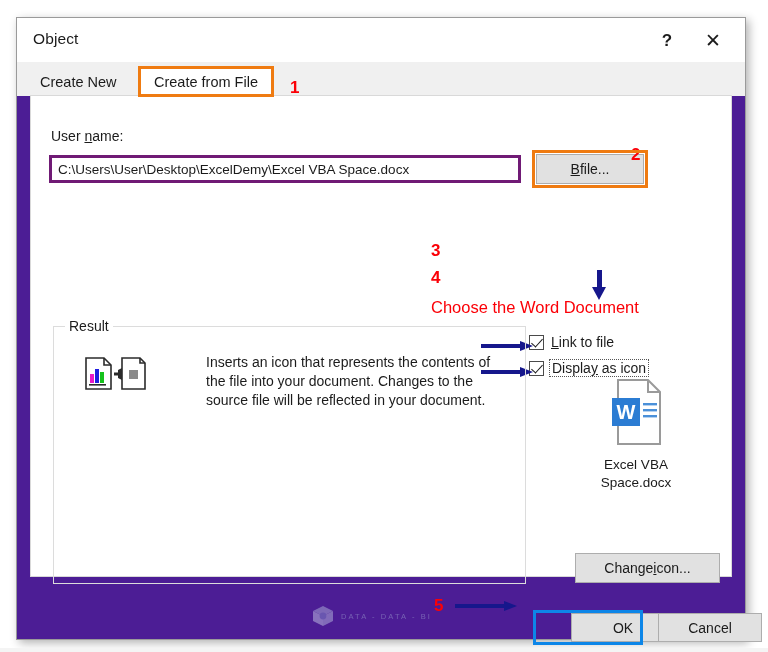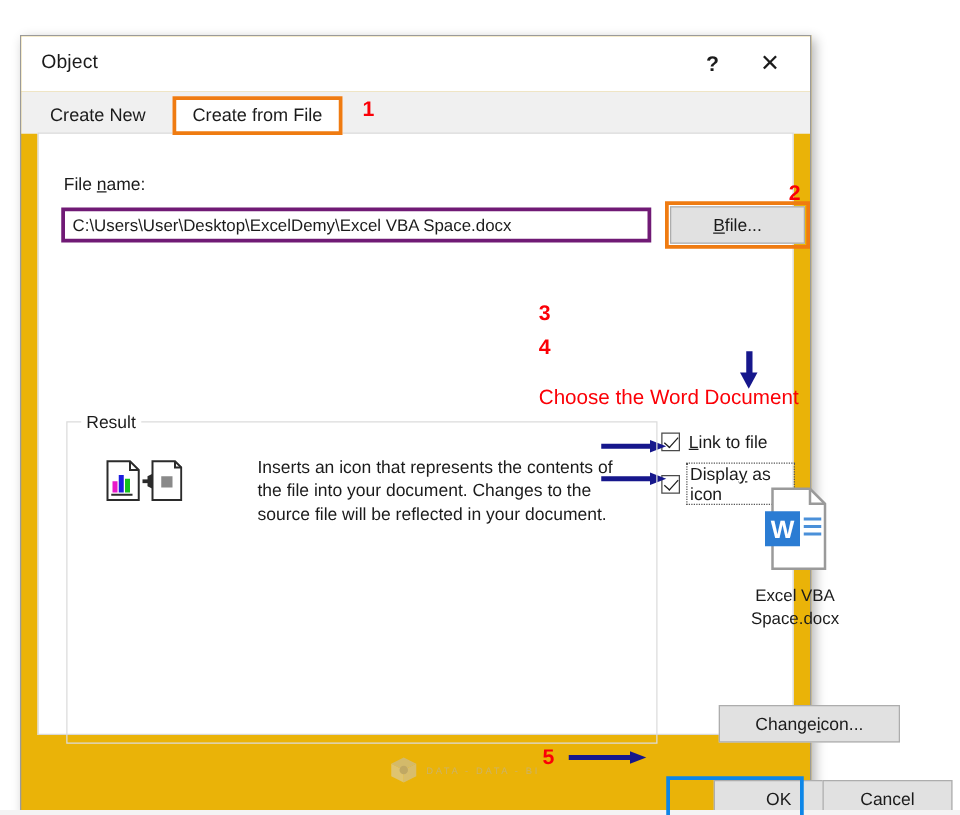"Object" .dialog { background: #eab308 -> #4c1d95; top: 28px -> 17px; width: 633px -> 730px }
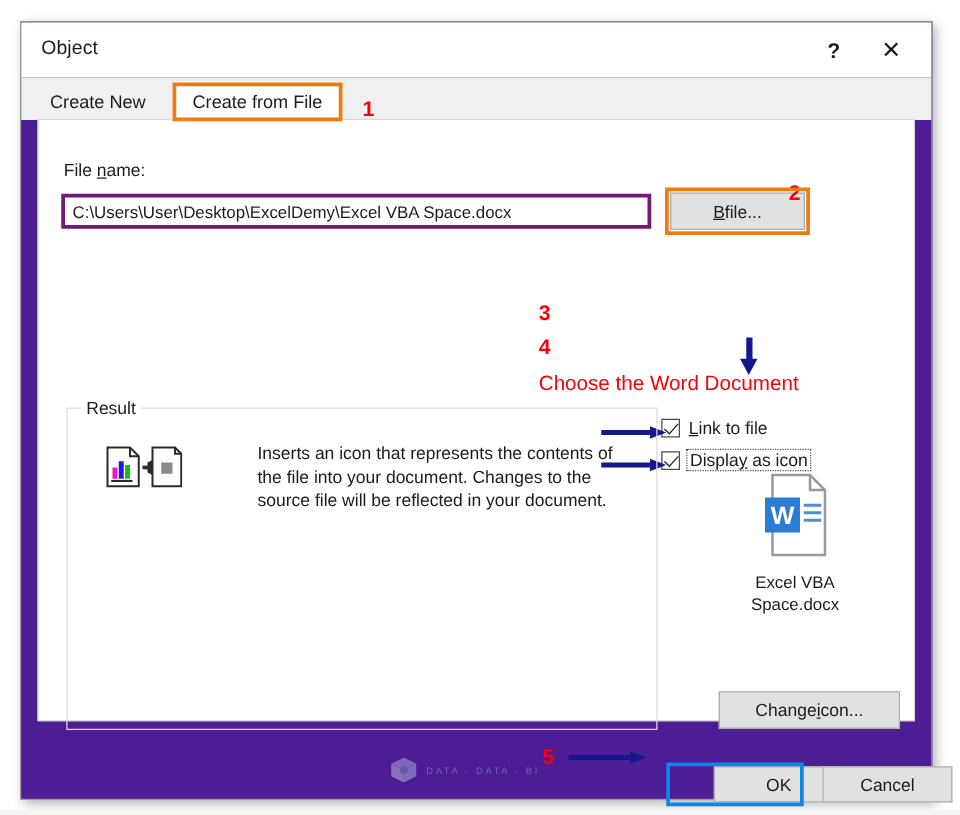"File" span { text: File -> User }
